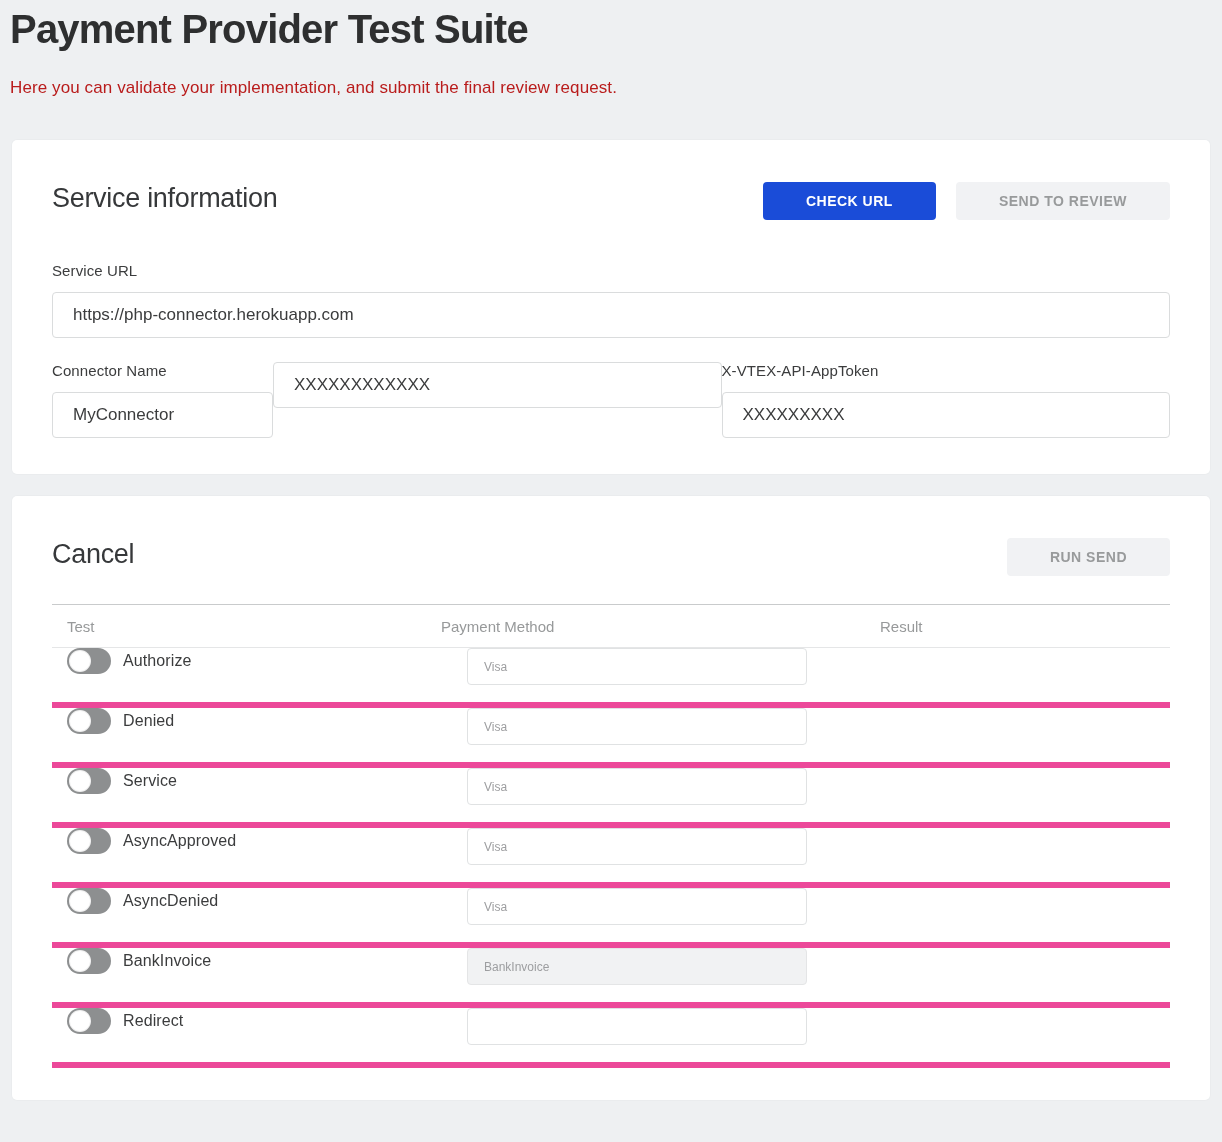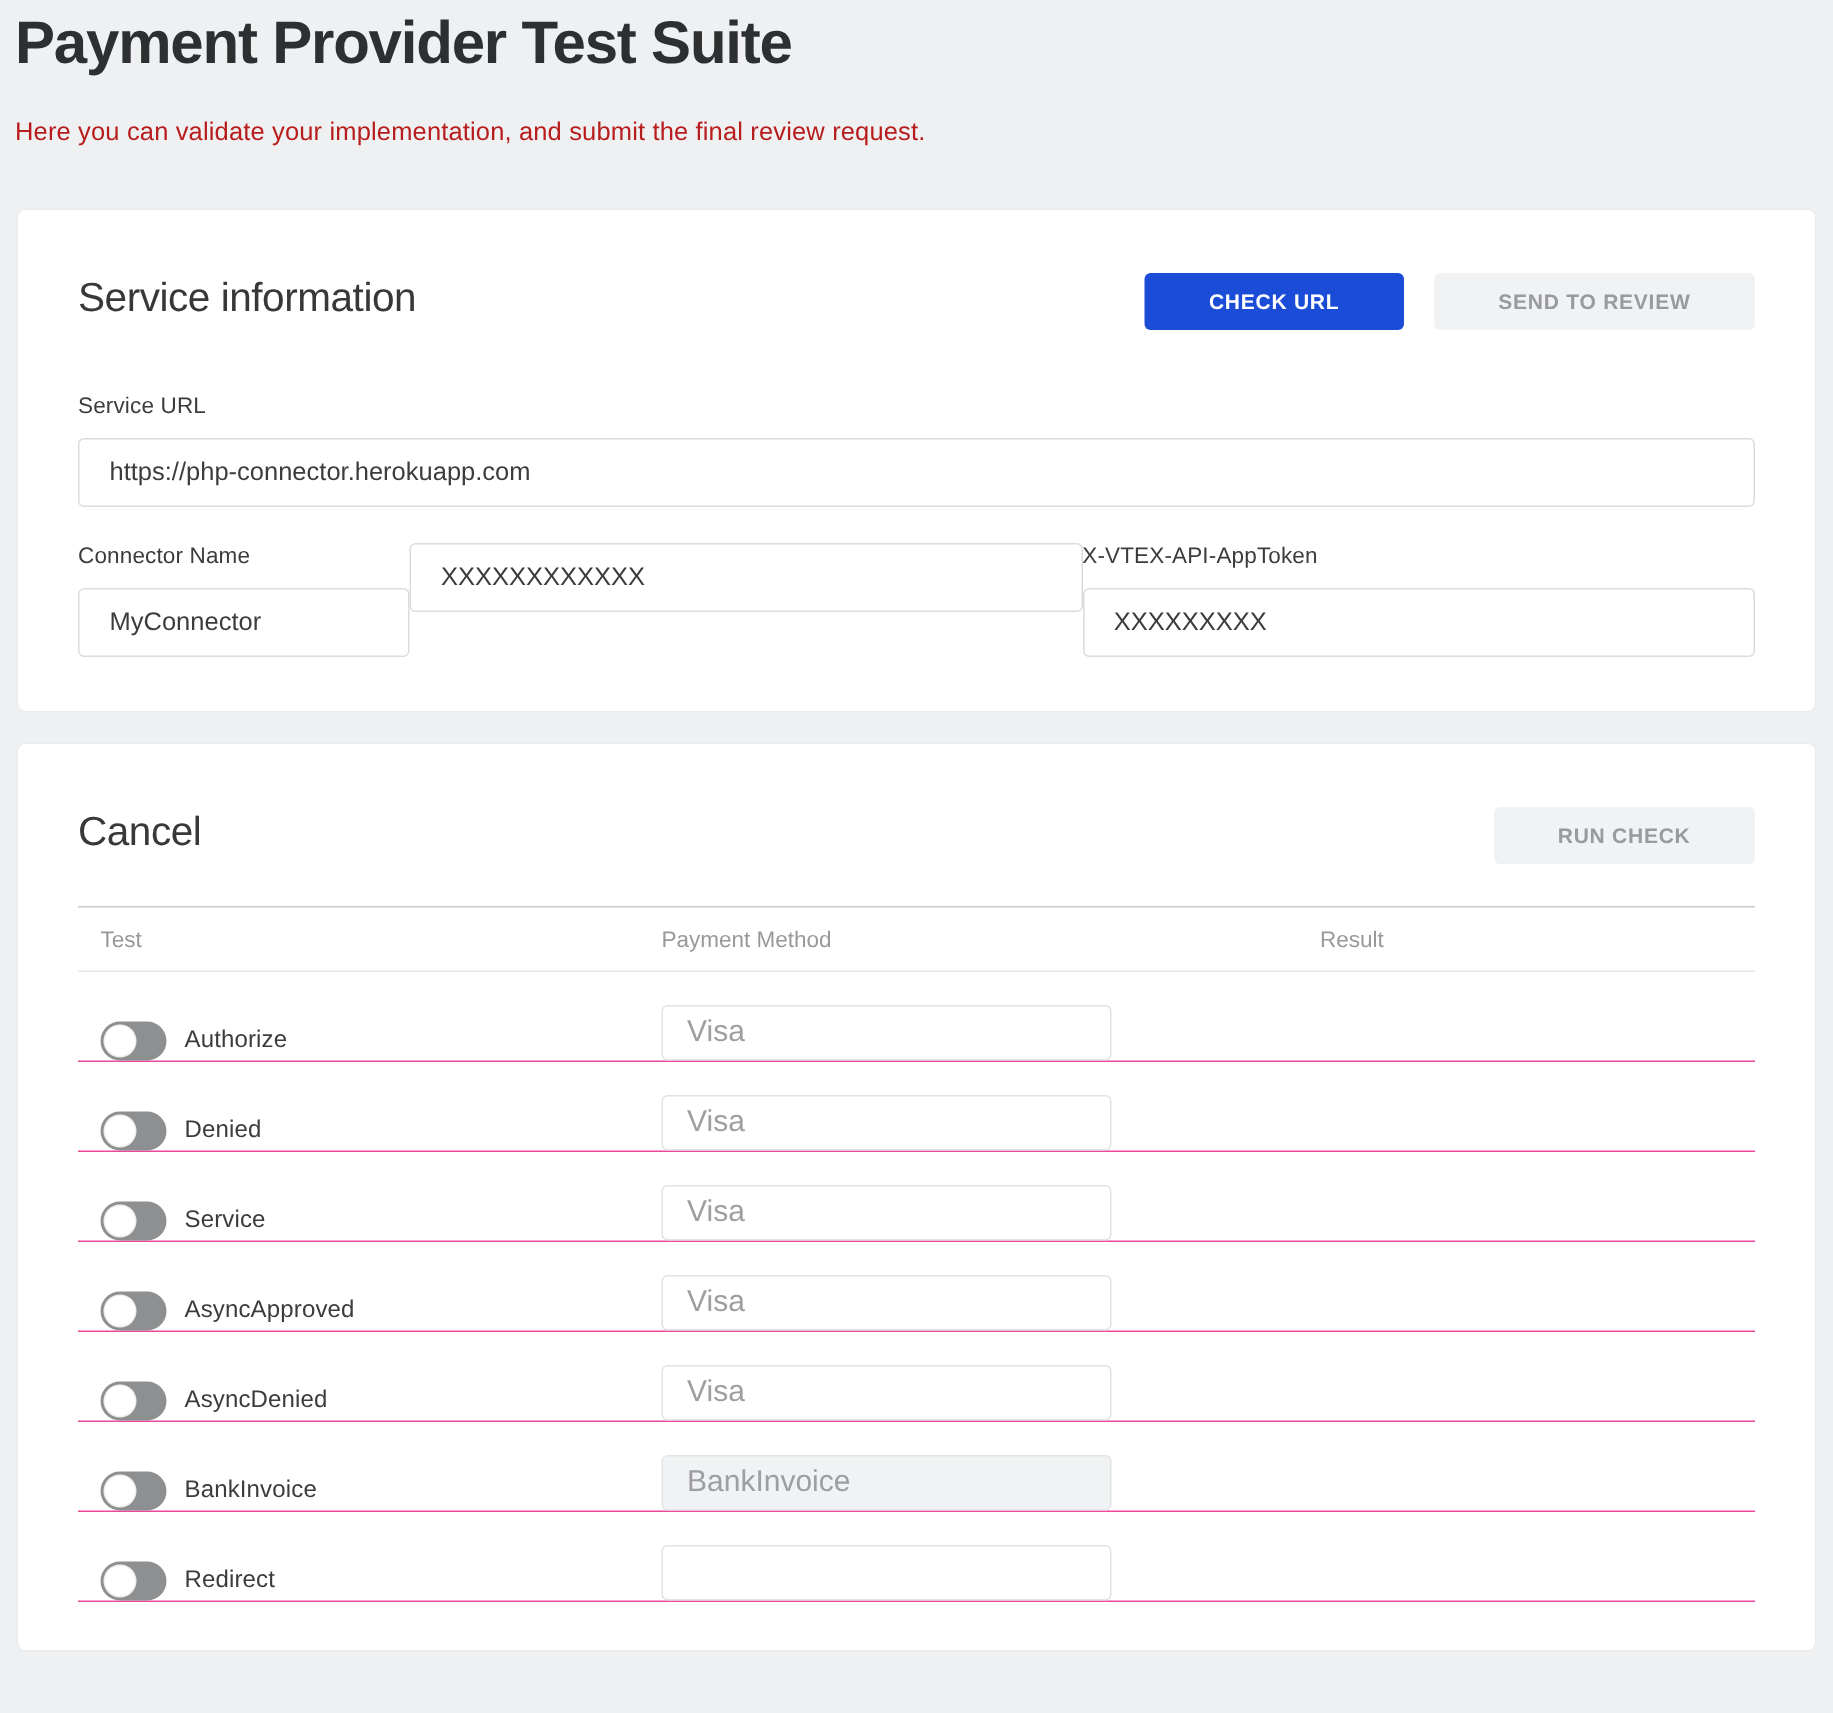"RUN CHECK" button.btn { text: CHECK -> SEND }
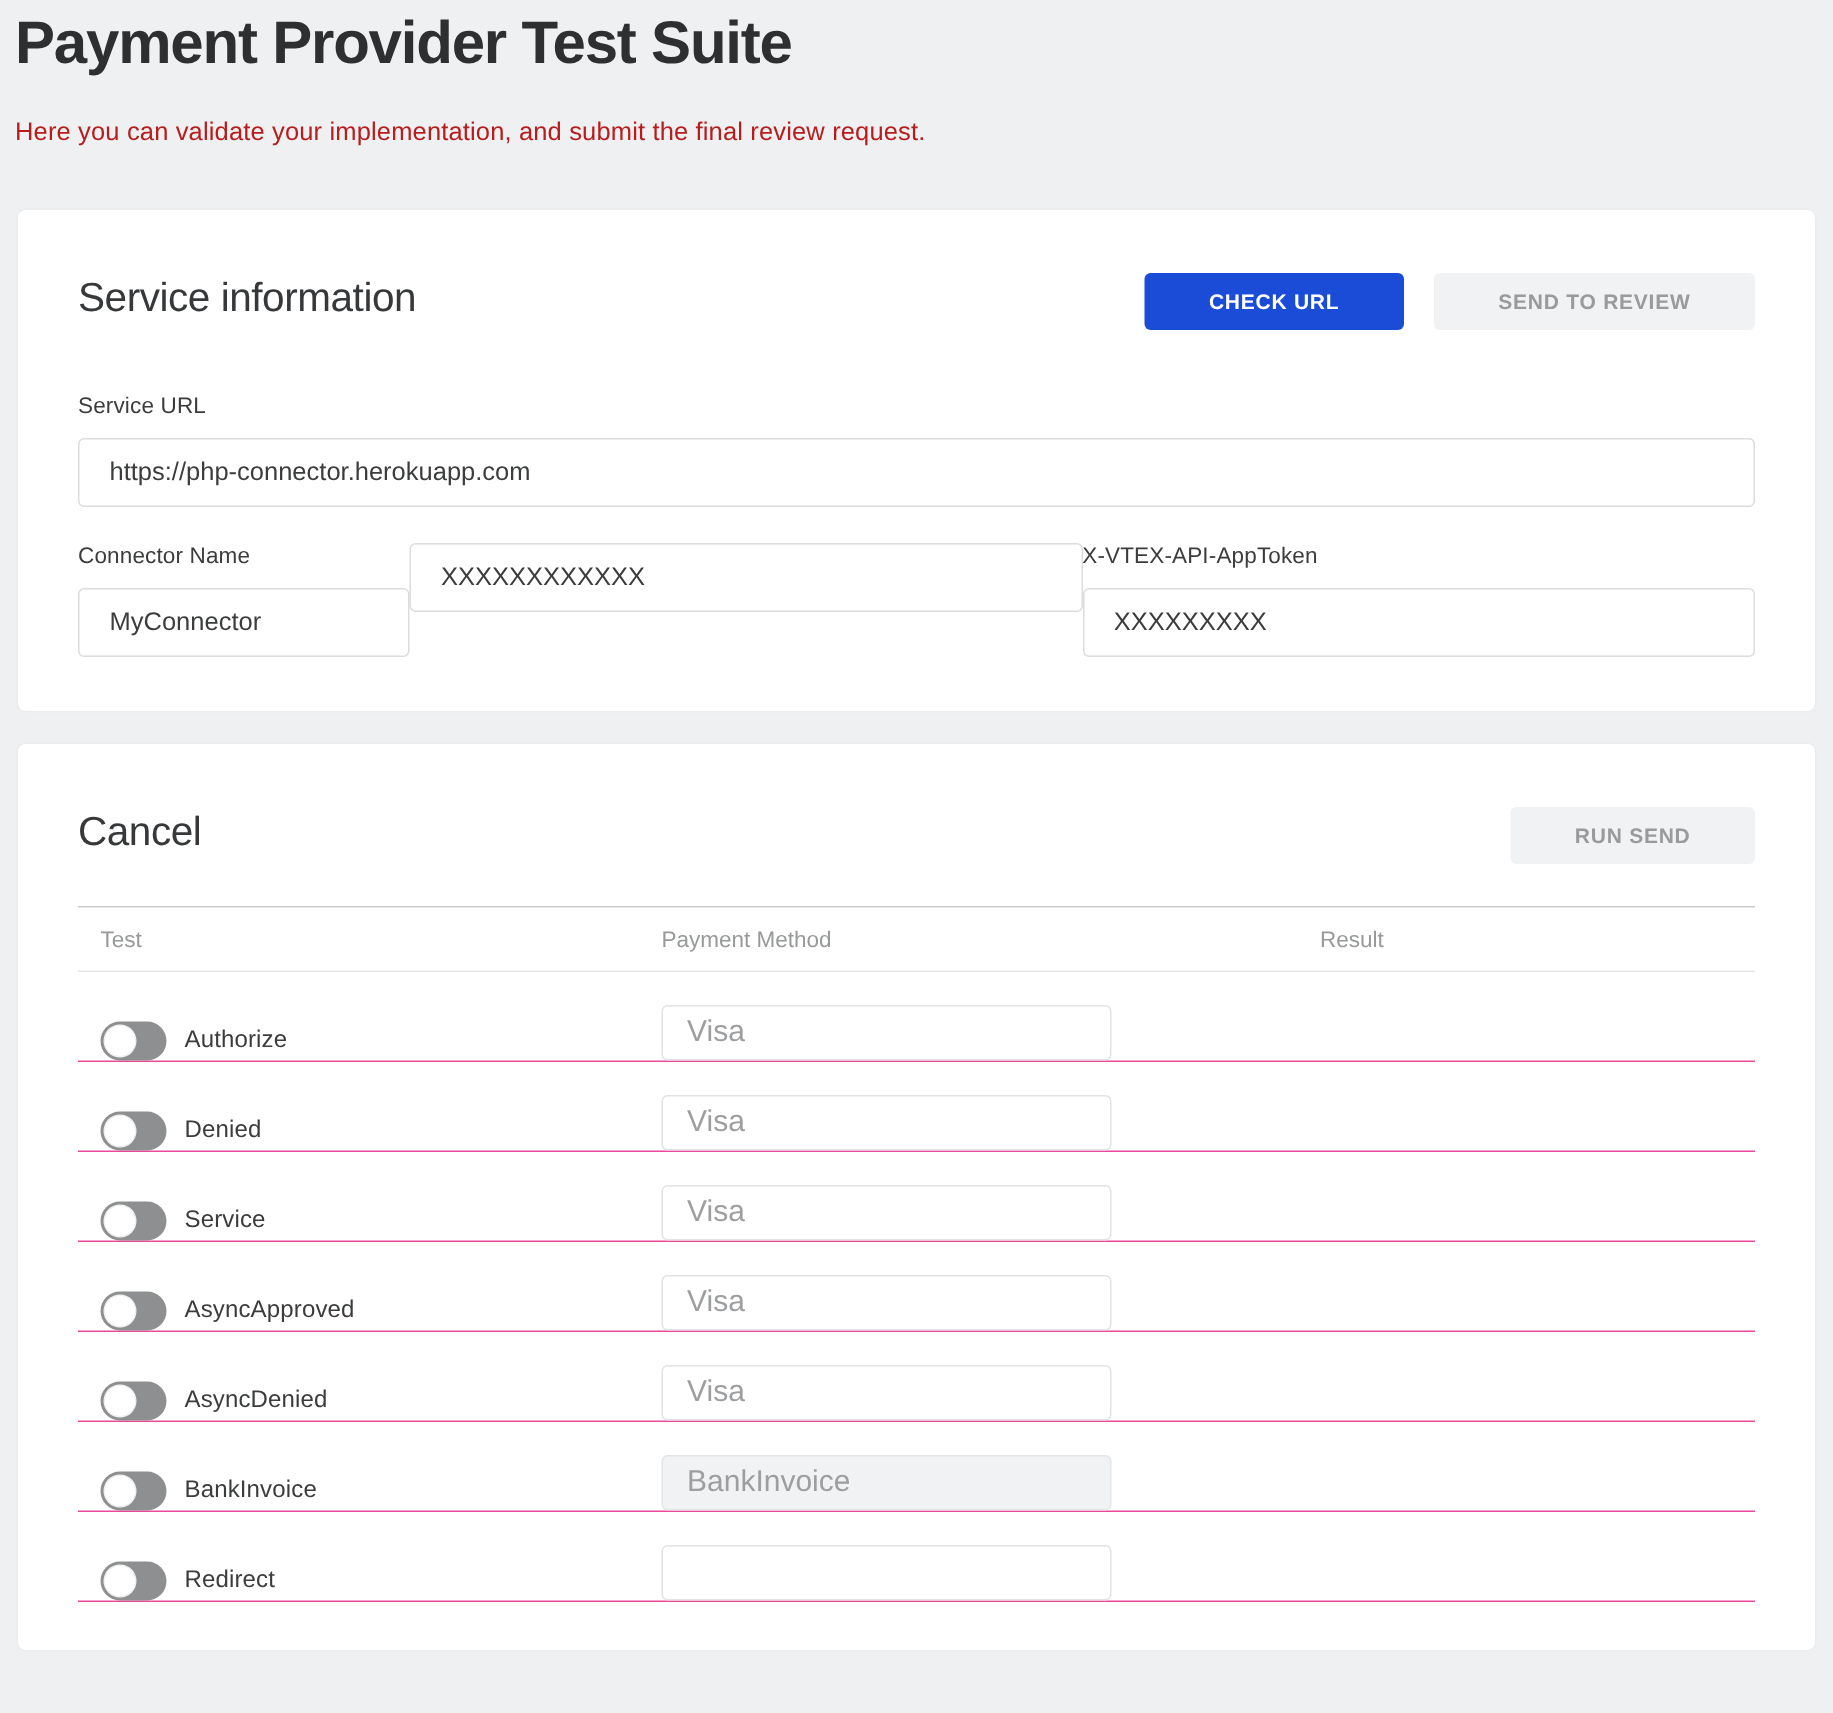"Authorize" .t-row { align-items: flex-end -> flex-start; border-bottom: 1px solid #ec4899 -> 6px solid #ec4899; gap: none -> 26px }
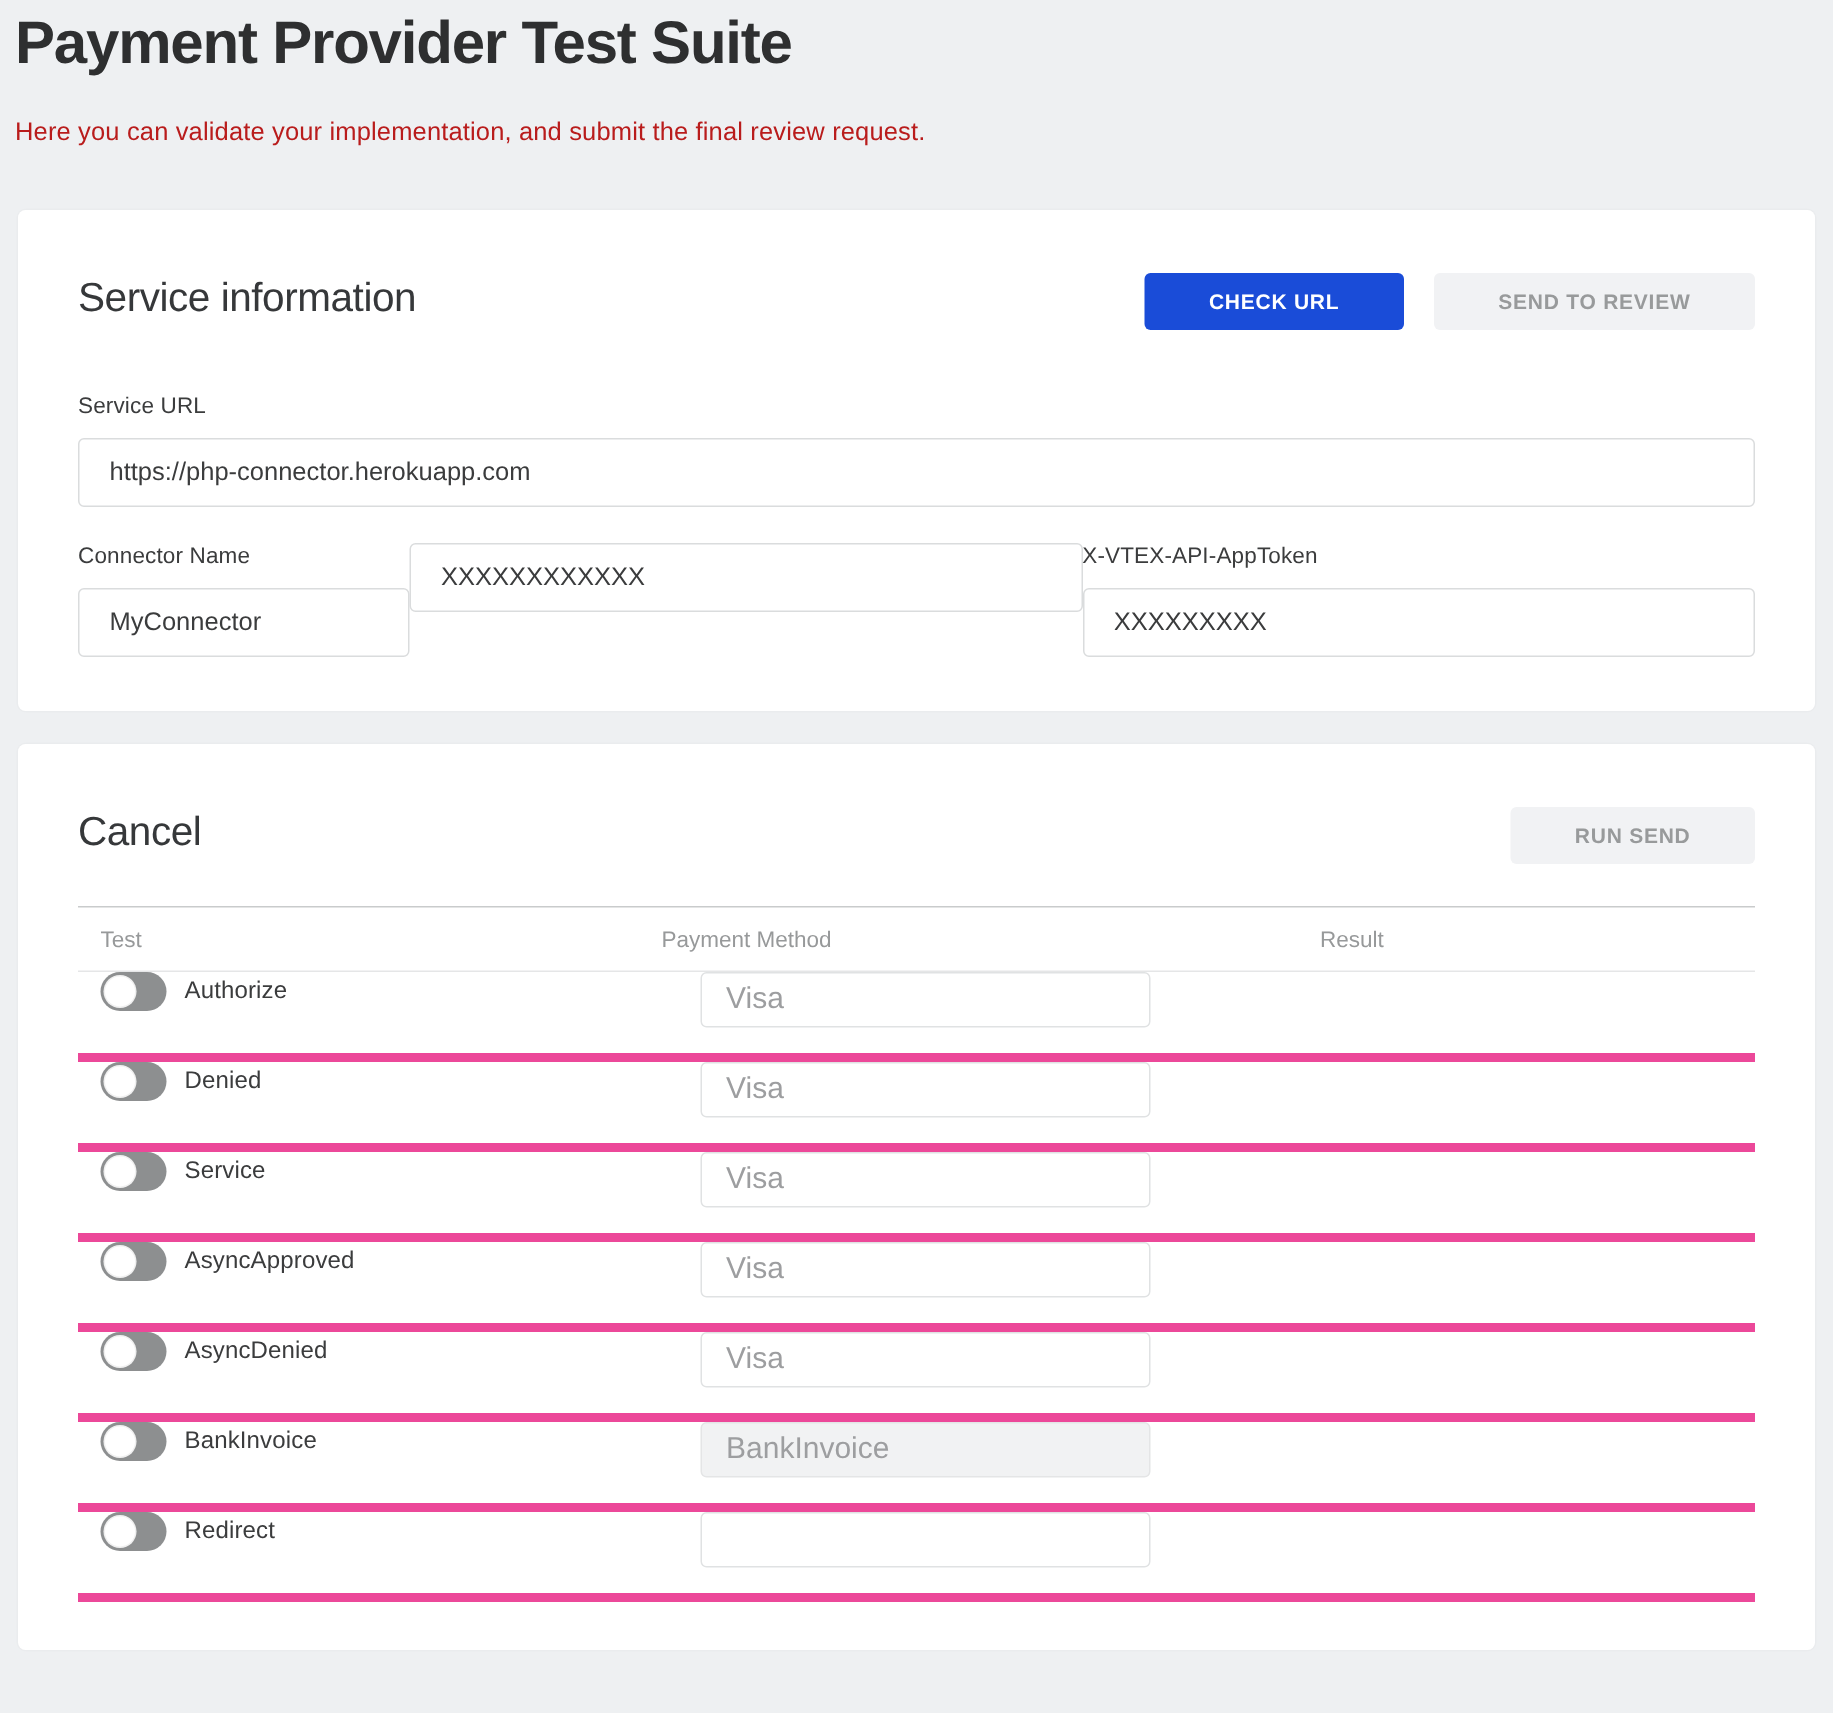"Visa" .method-input { font-size: 20px -> 12px; width: 300px -> 340px }
